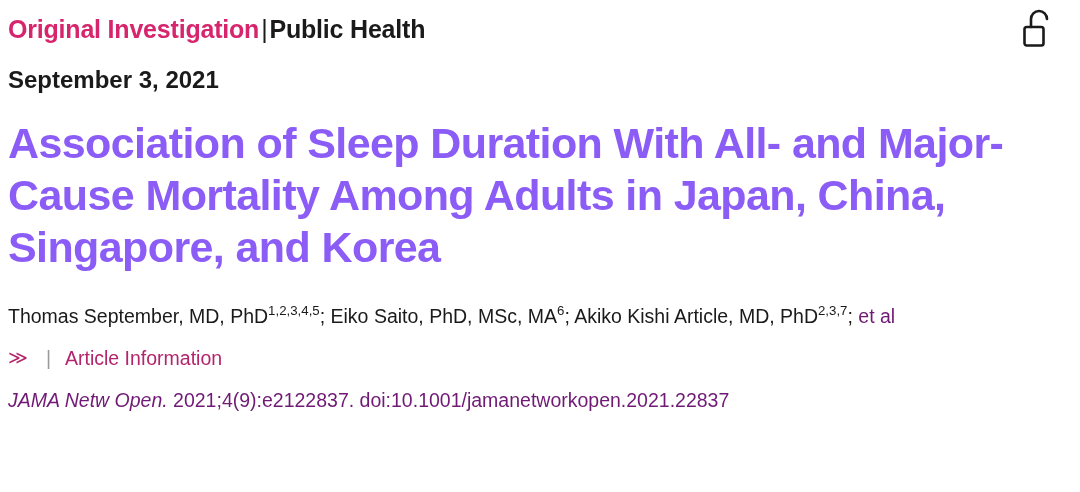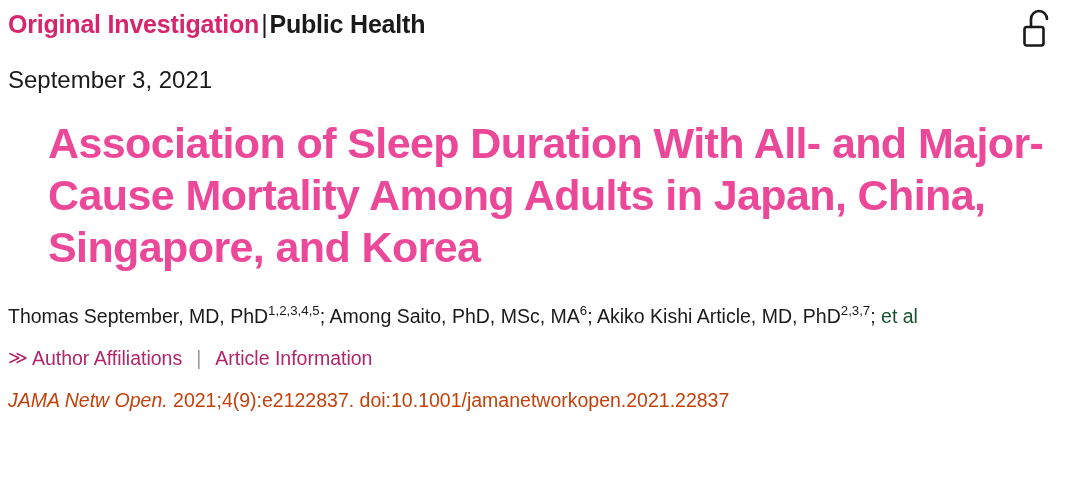"Original Investigation|Public Health" .kicker-row { align-items: flex-start -> center }
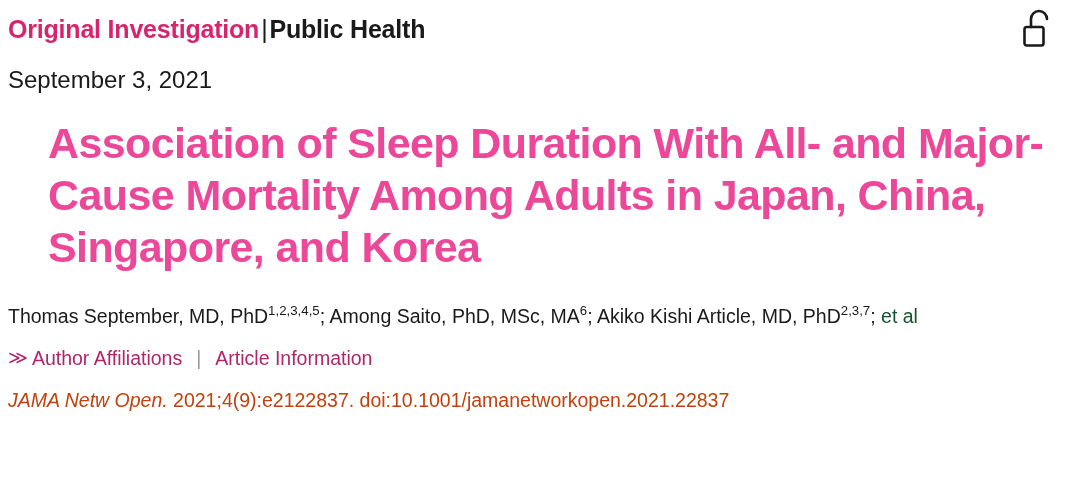"September 3, 2021" .pub-date { font-weight: 400 -> 700 }
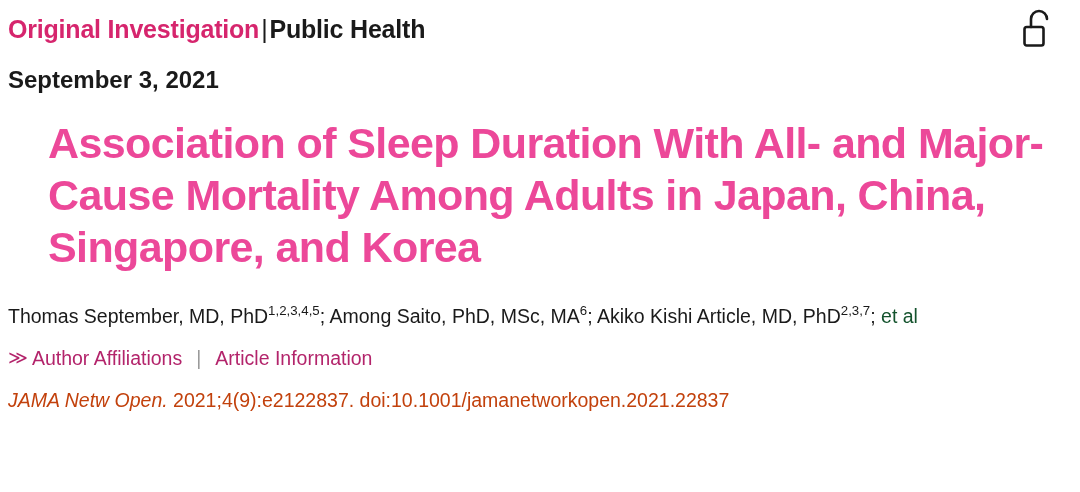"Association of Sleep Duration With" .article-title { color: #ec4899 -> #8b5cf6; margin-left: 40px -> none }
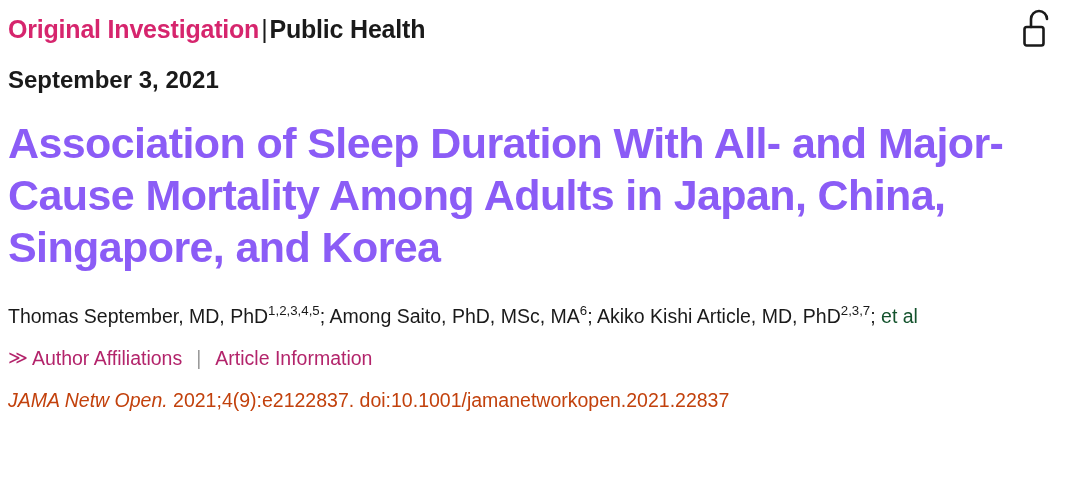"Among Saito, PhD, MSc, MA" span { text: Among -> Eiko }
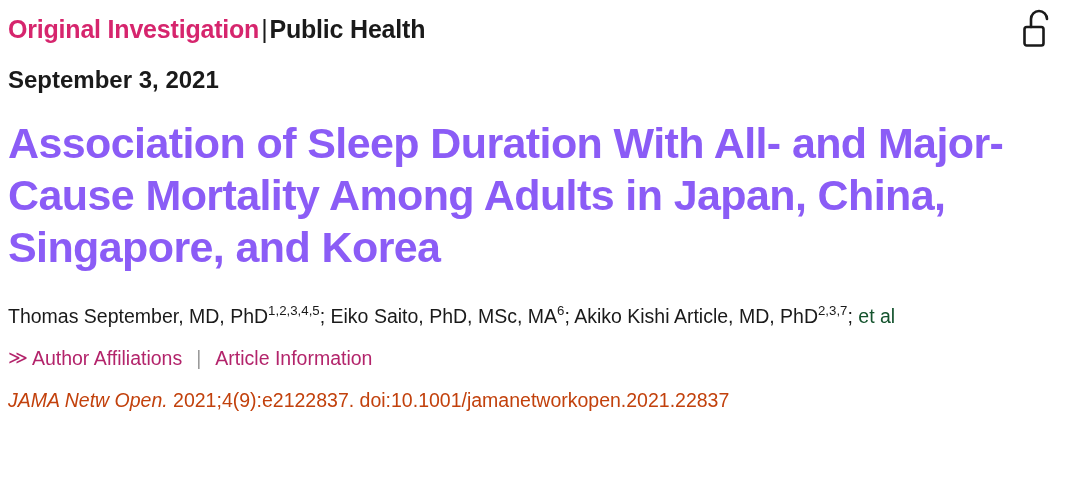"et al" .authors .etal { color: #14532d -> #701a75 }
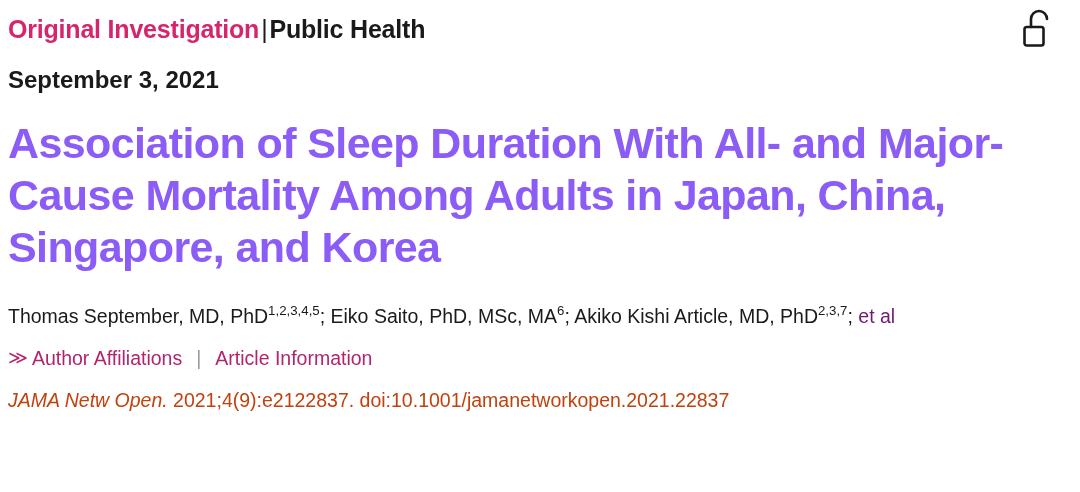"Author Affiliations" a { html: <a>Author Affiliations</a> -> none }
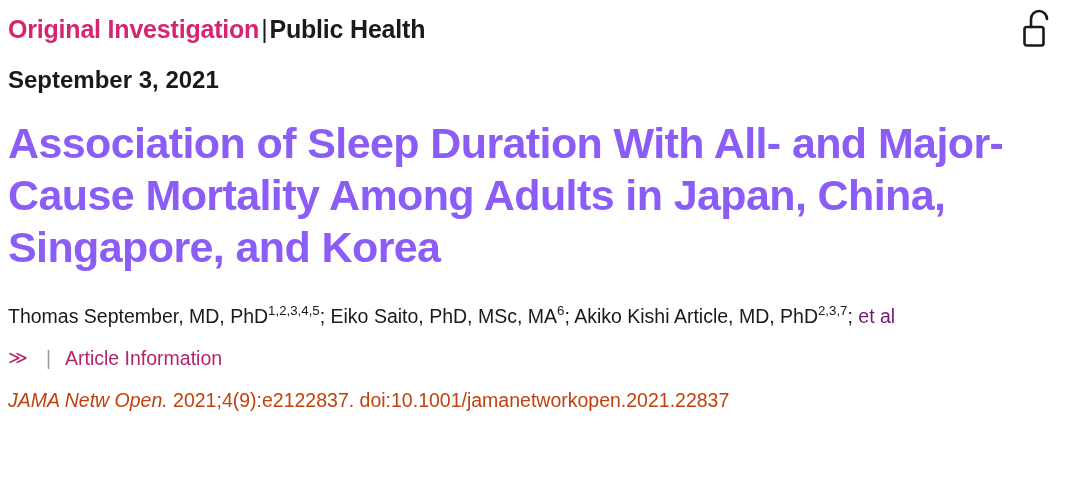"JAMA Netw Open. 2021;4(9):e2122837." .citation { color: #c2410c -> #701a75 }
